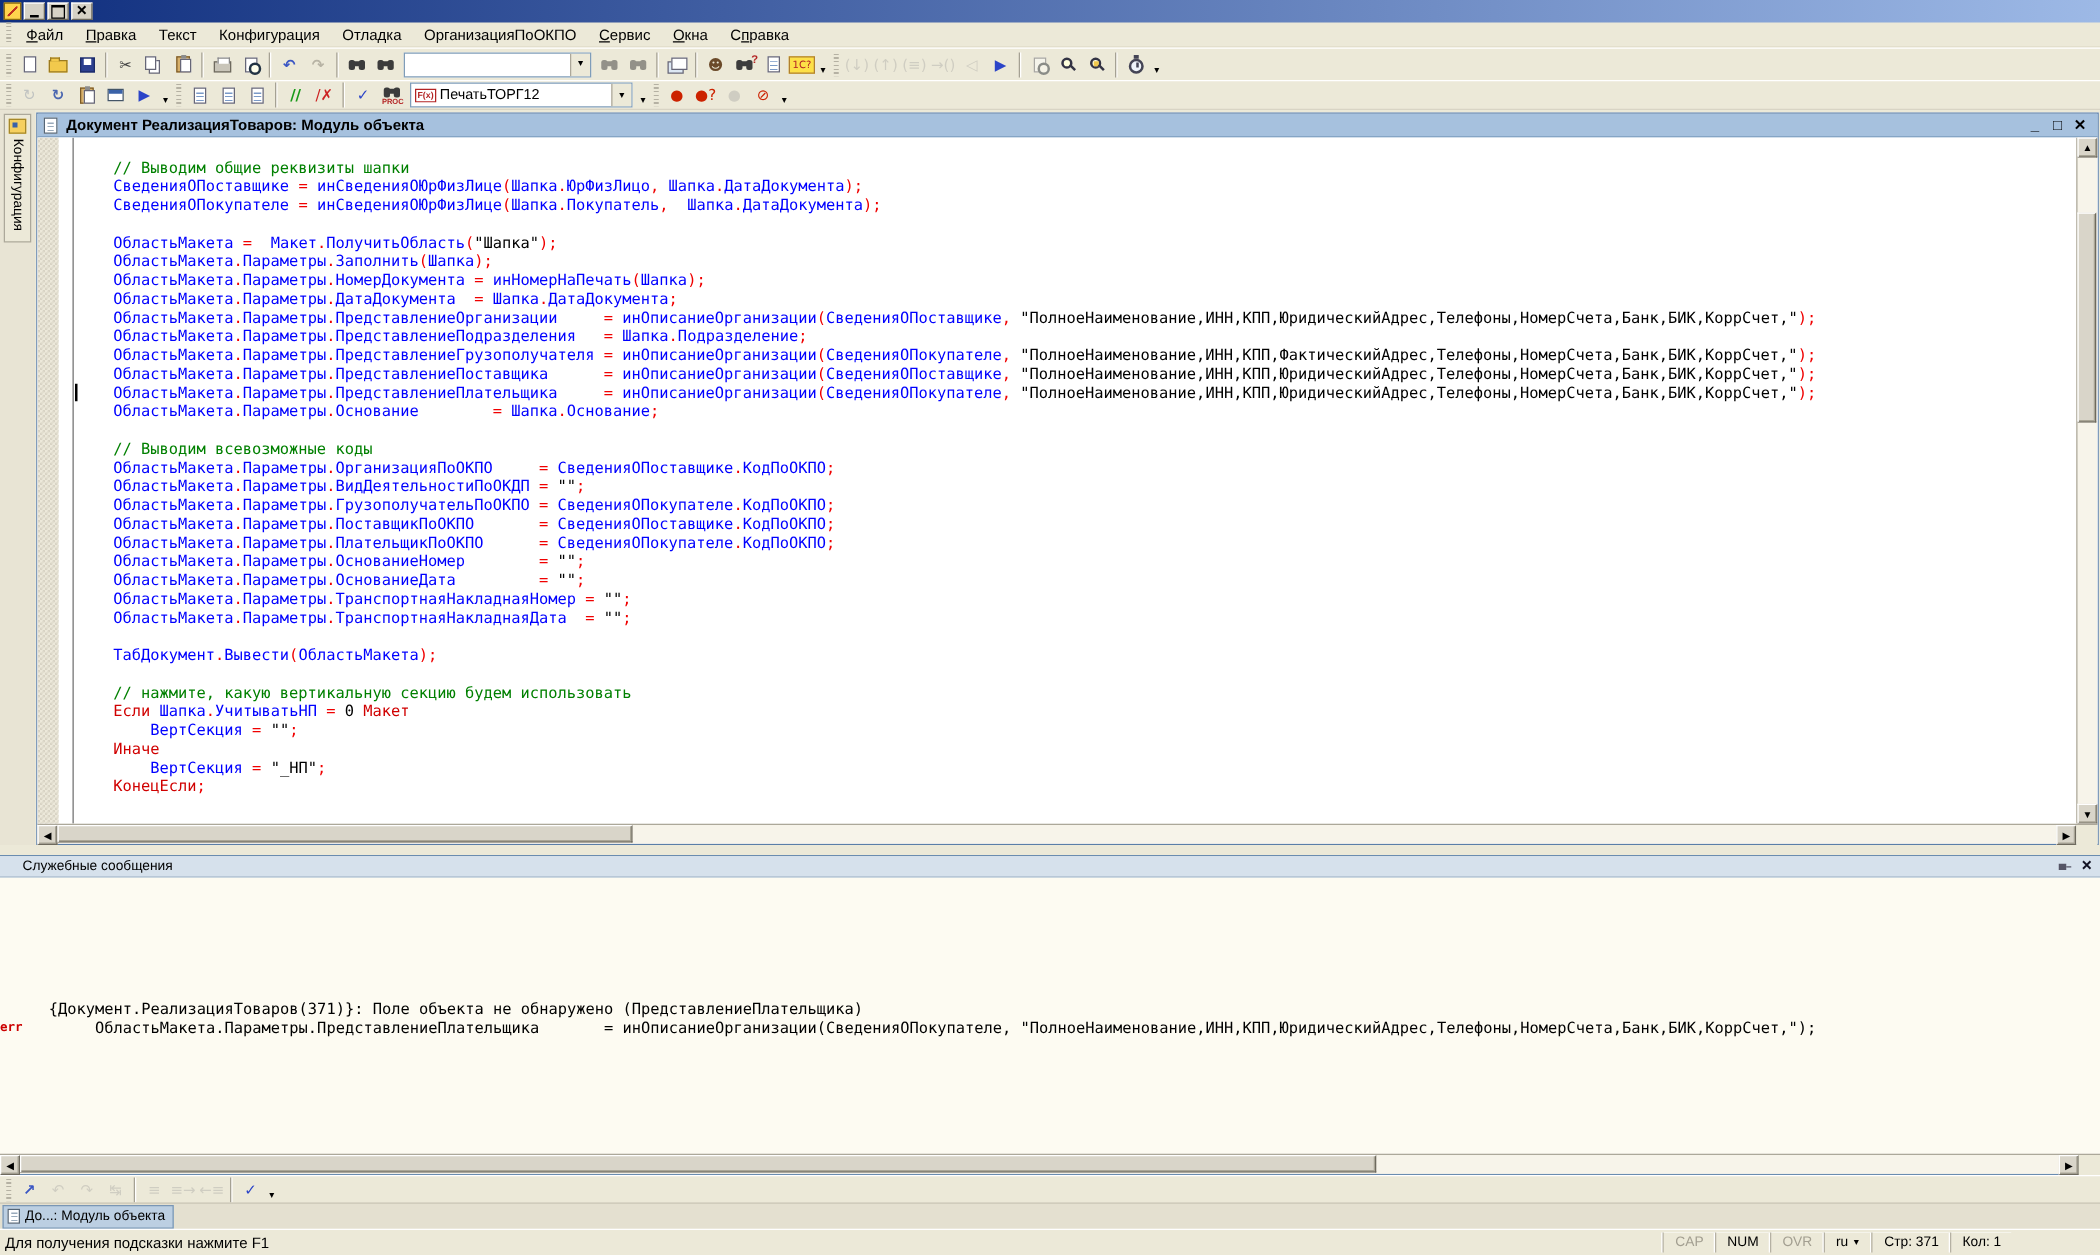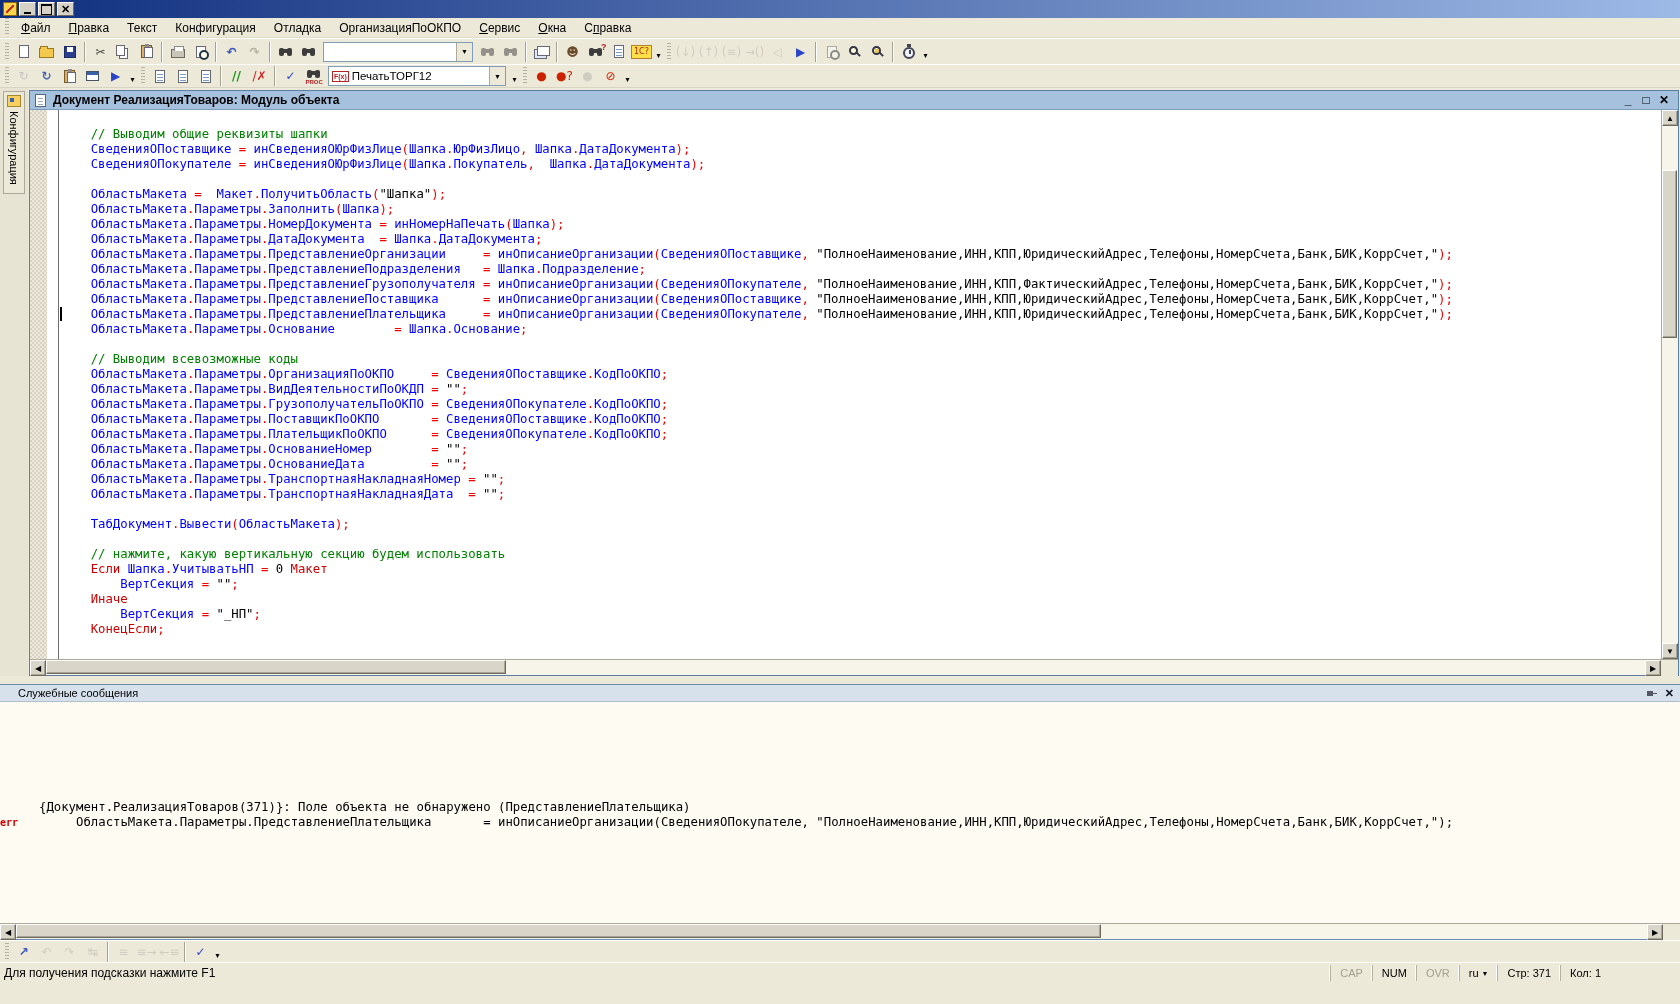"До...: Модуль объекта" div.tabsbar { html: none -> <div> <div> <span></span> <span>До...: Модуль объекта</span> </div> </div> }
